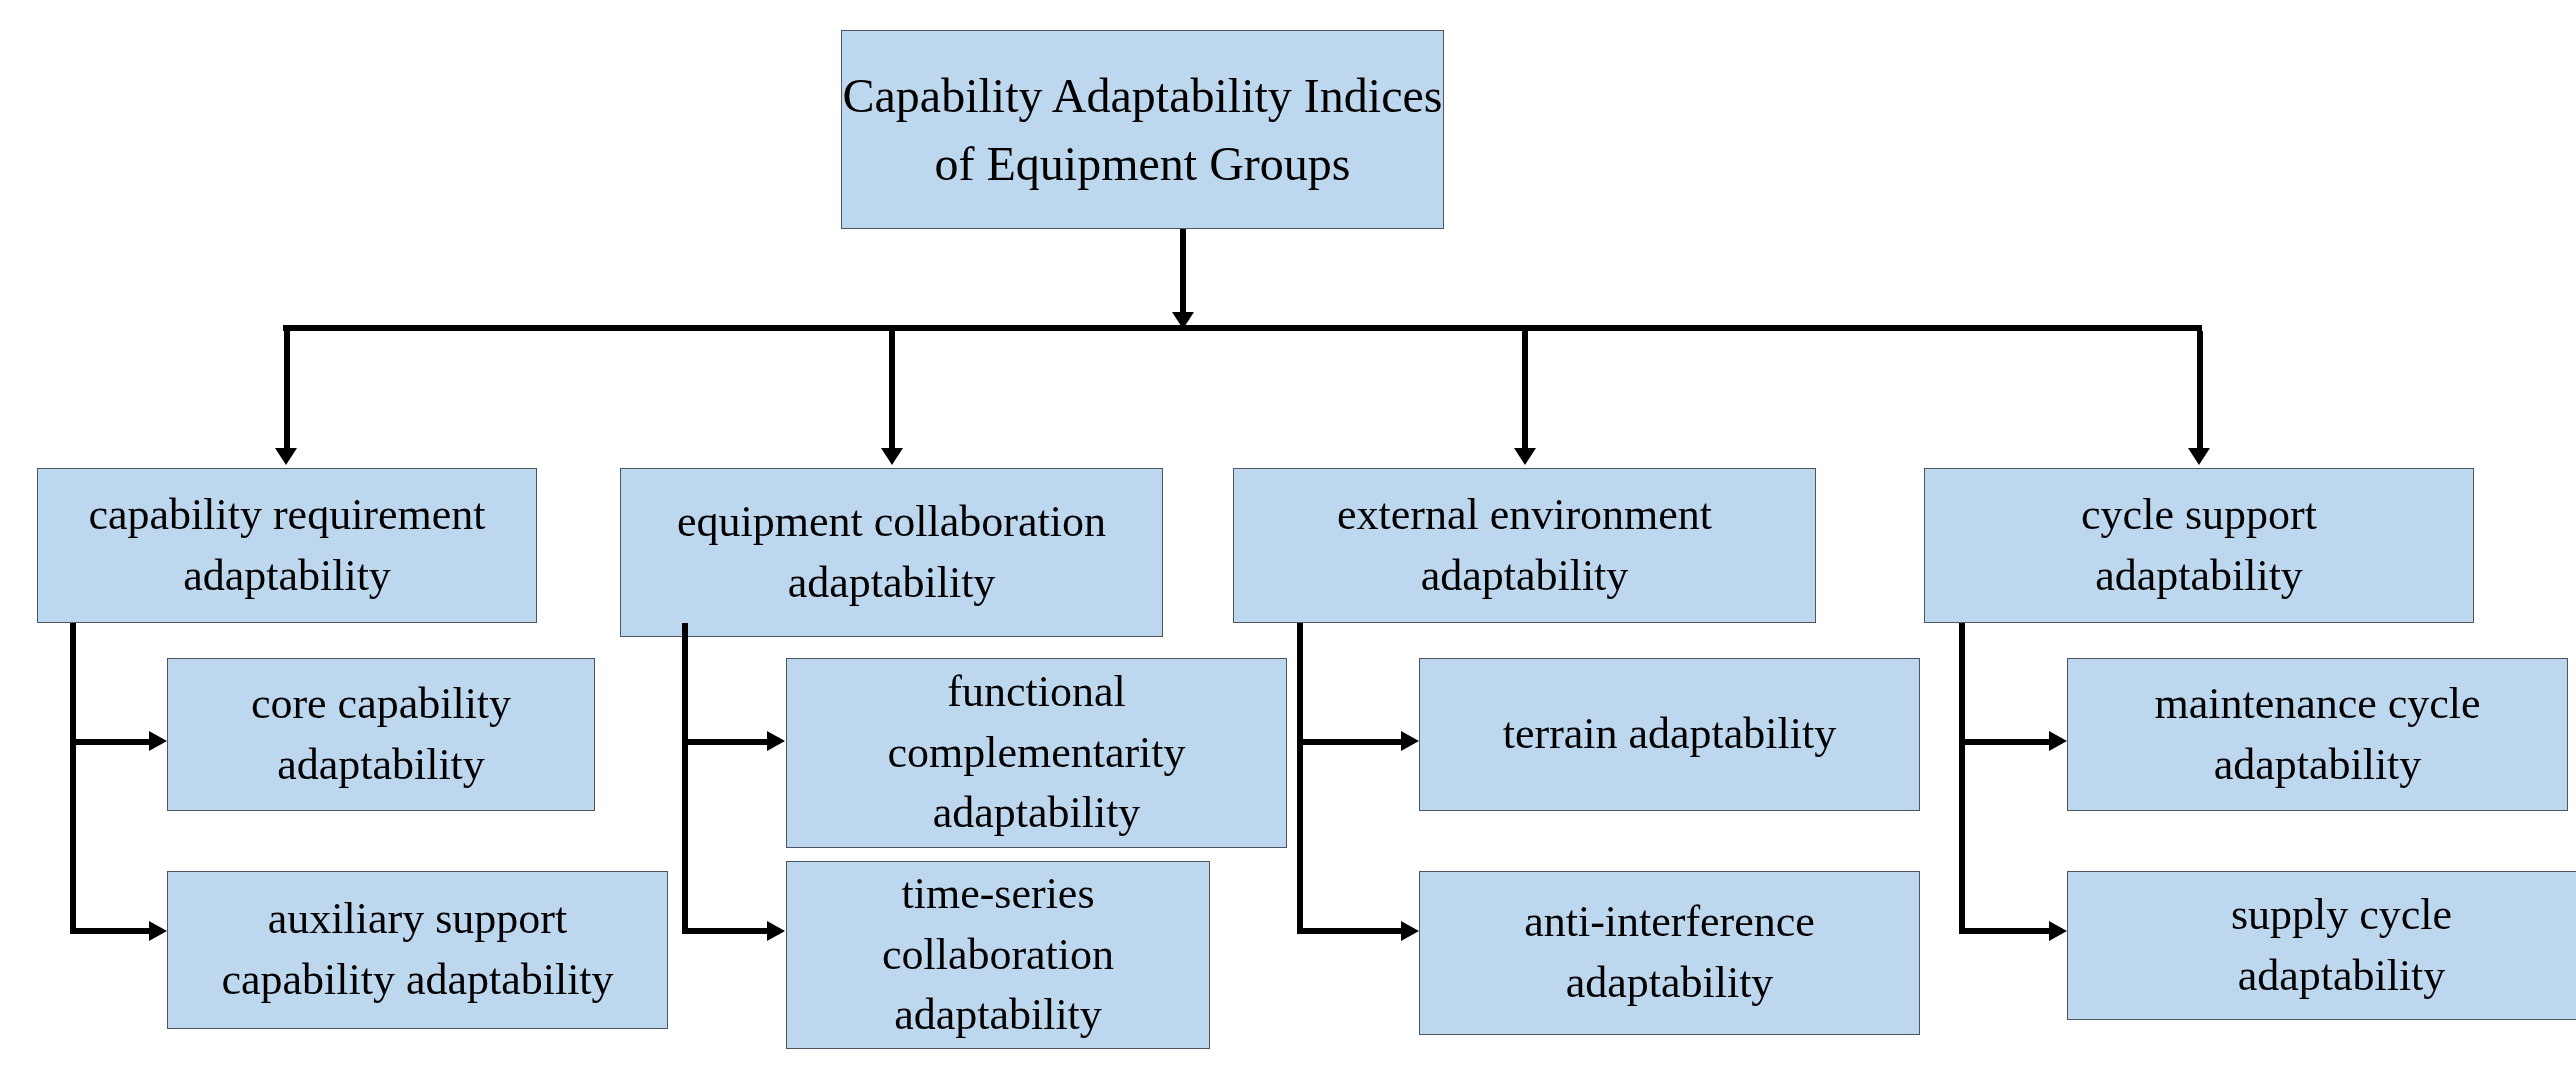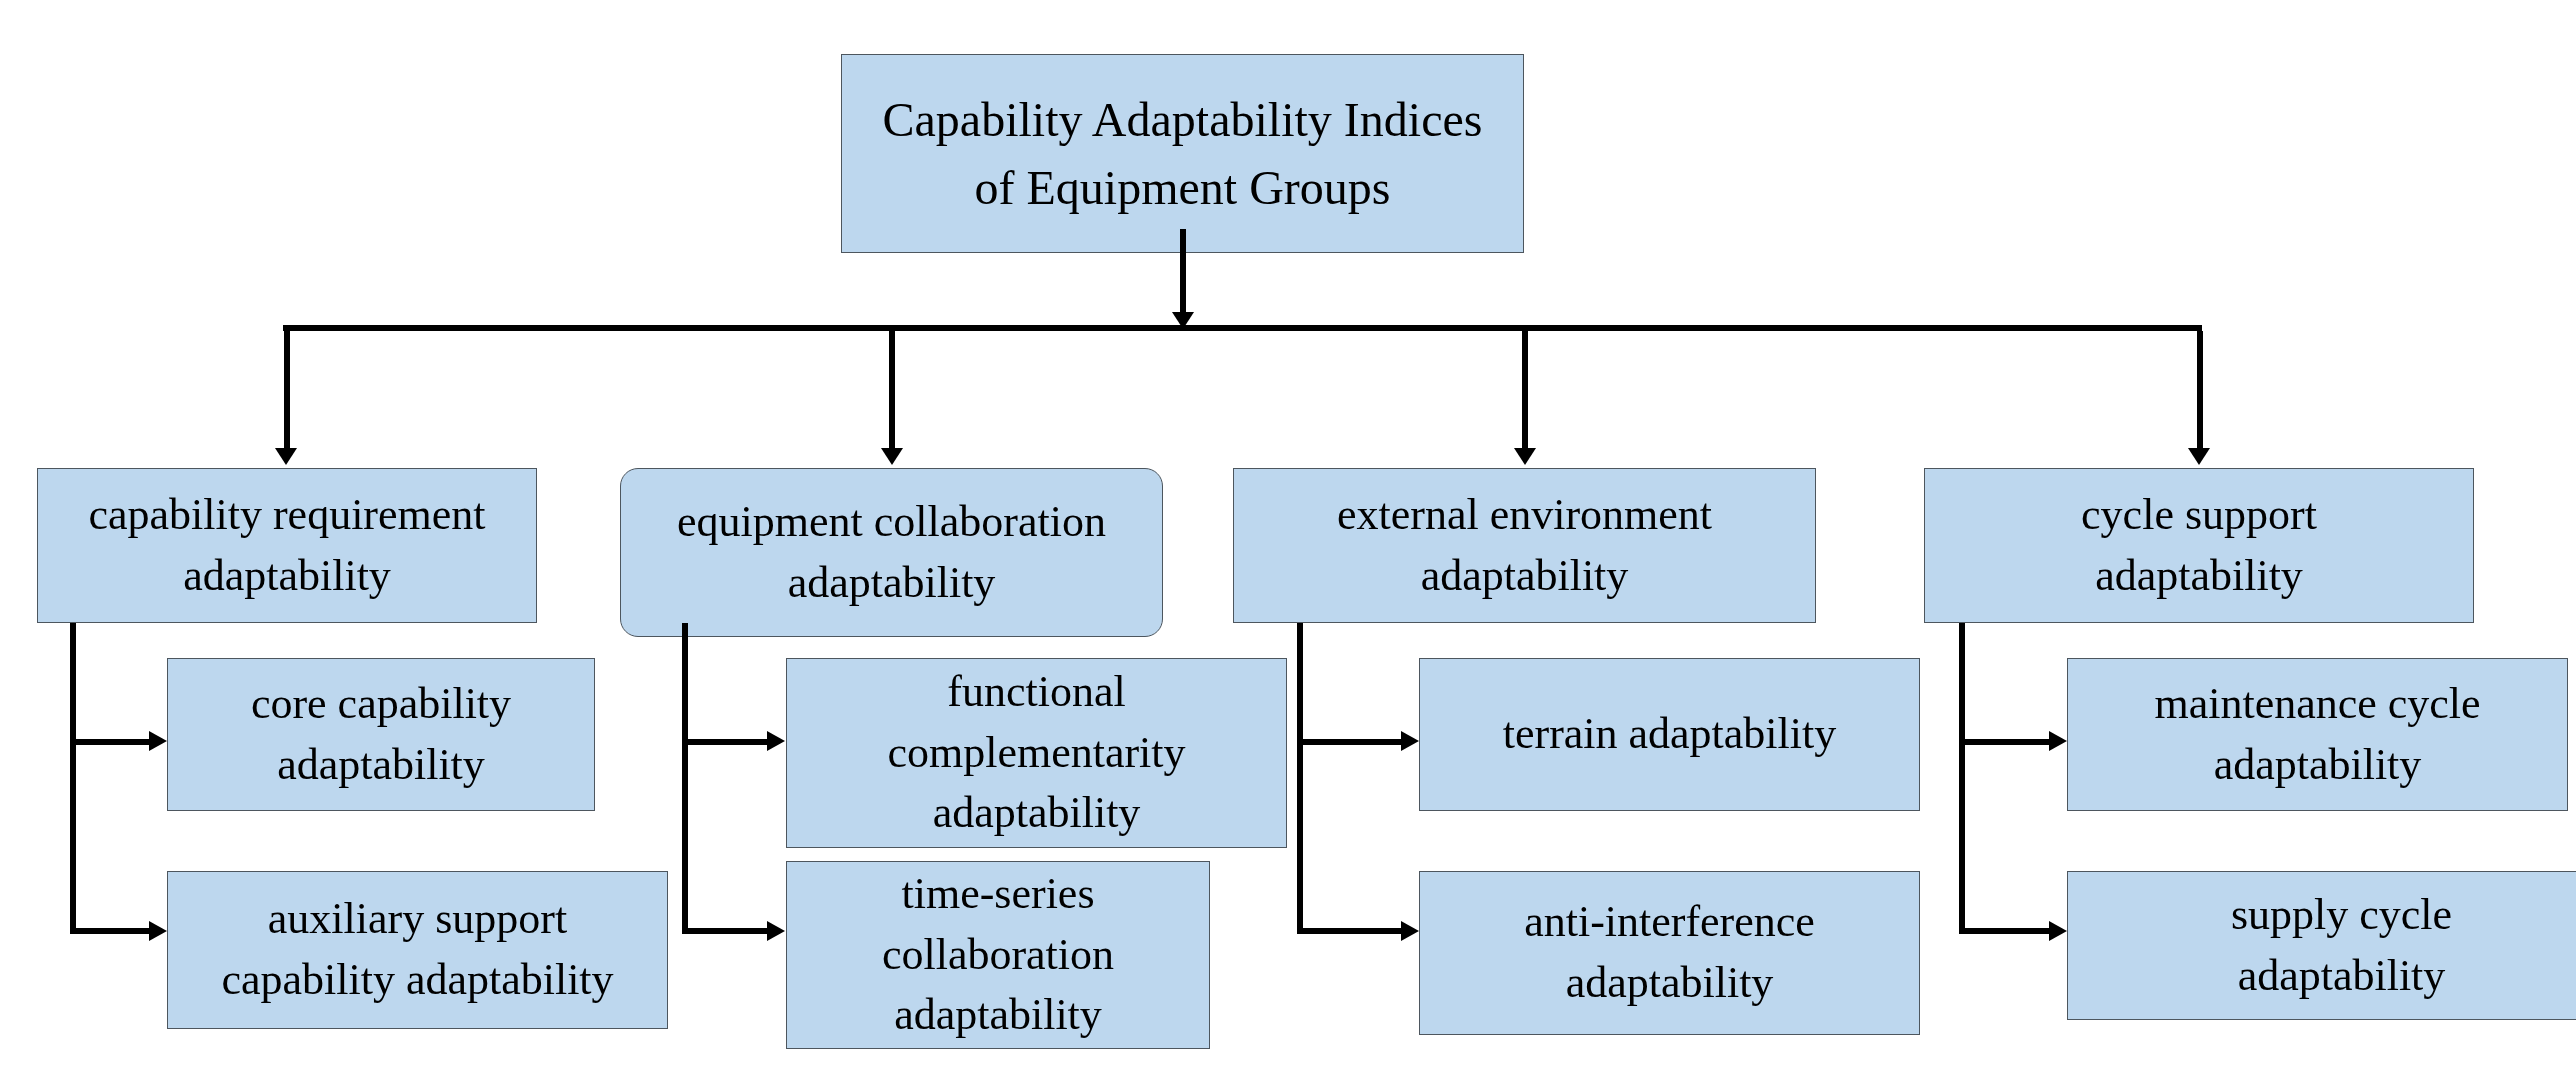"Capability Adaptability Indices" div.node { margin-top: 24px -> none; width: 683px -> 603px }
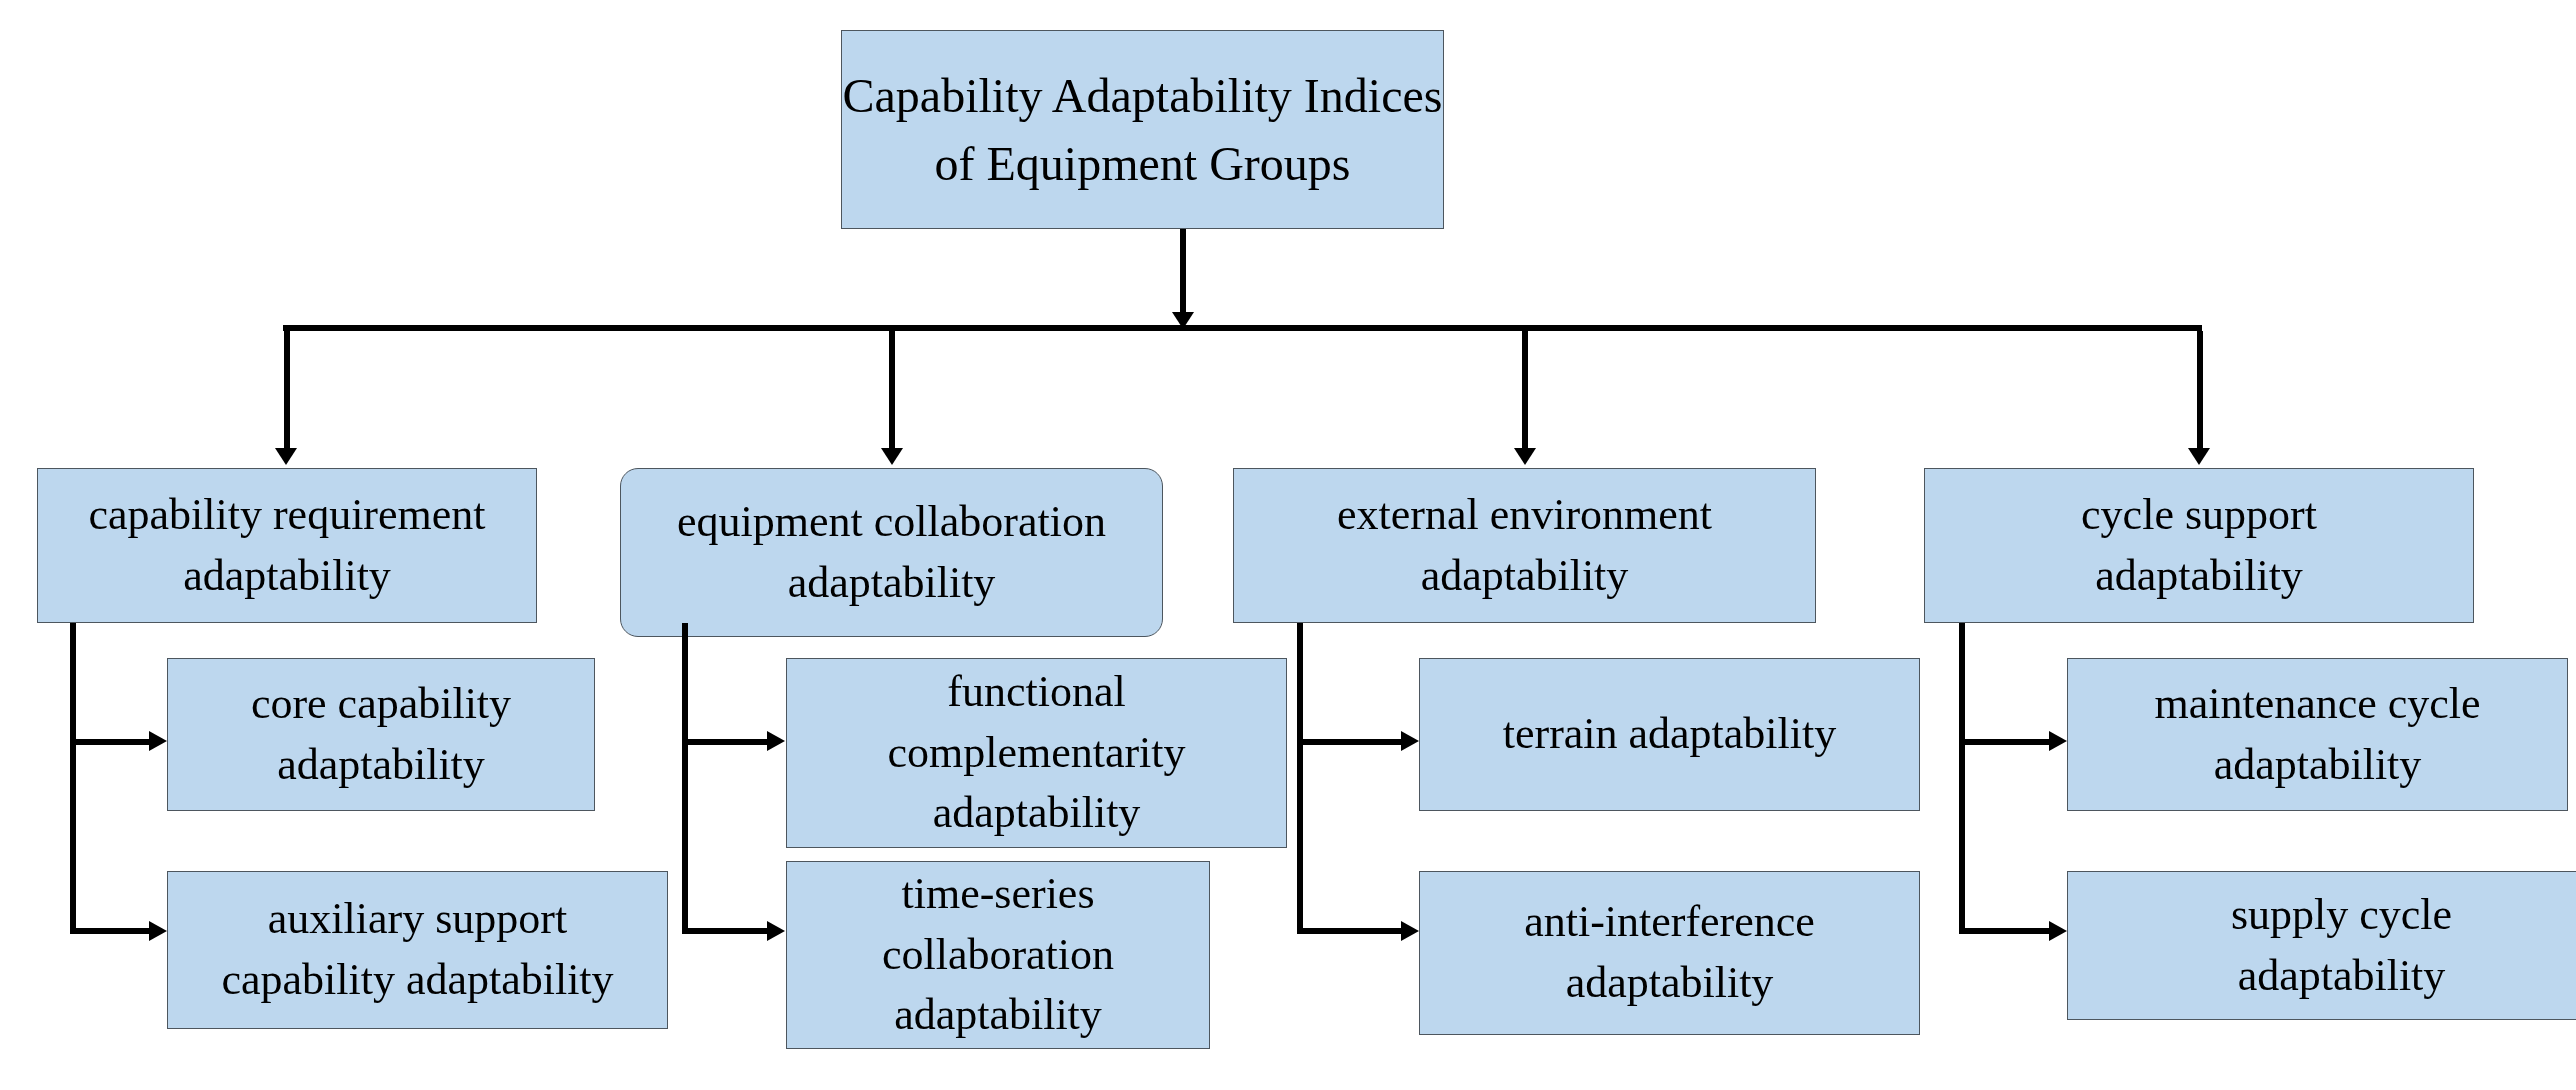"equipment collaboration" div.node { border-radius: 18px -> none }
